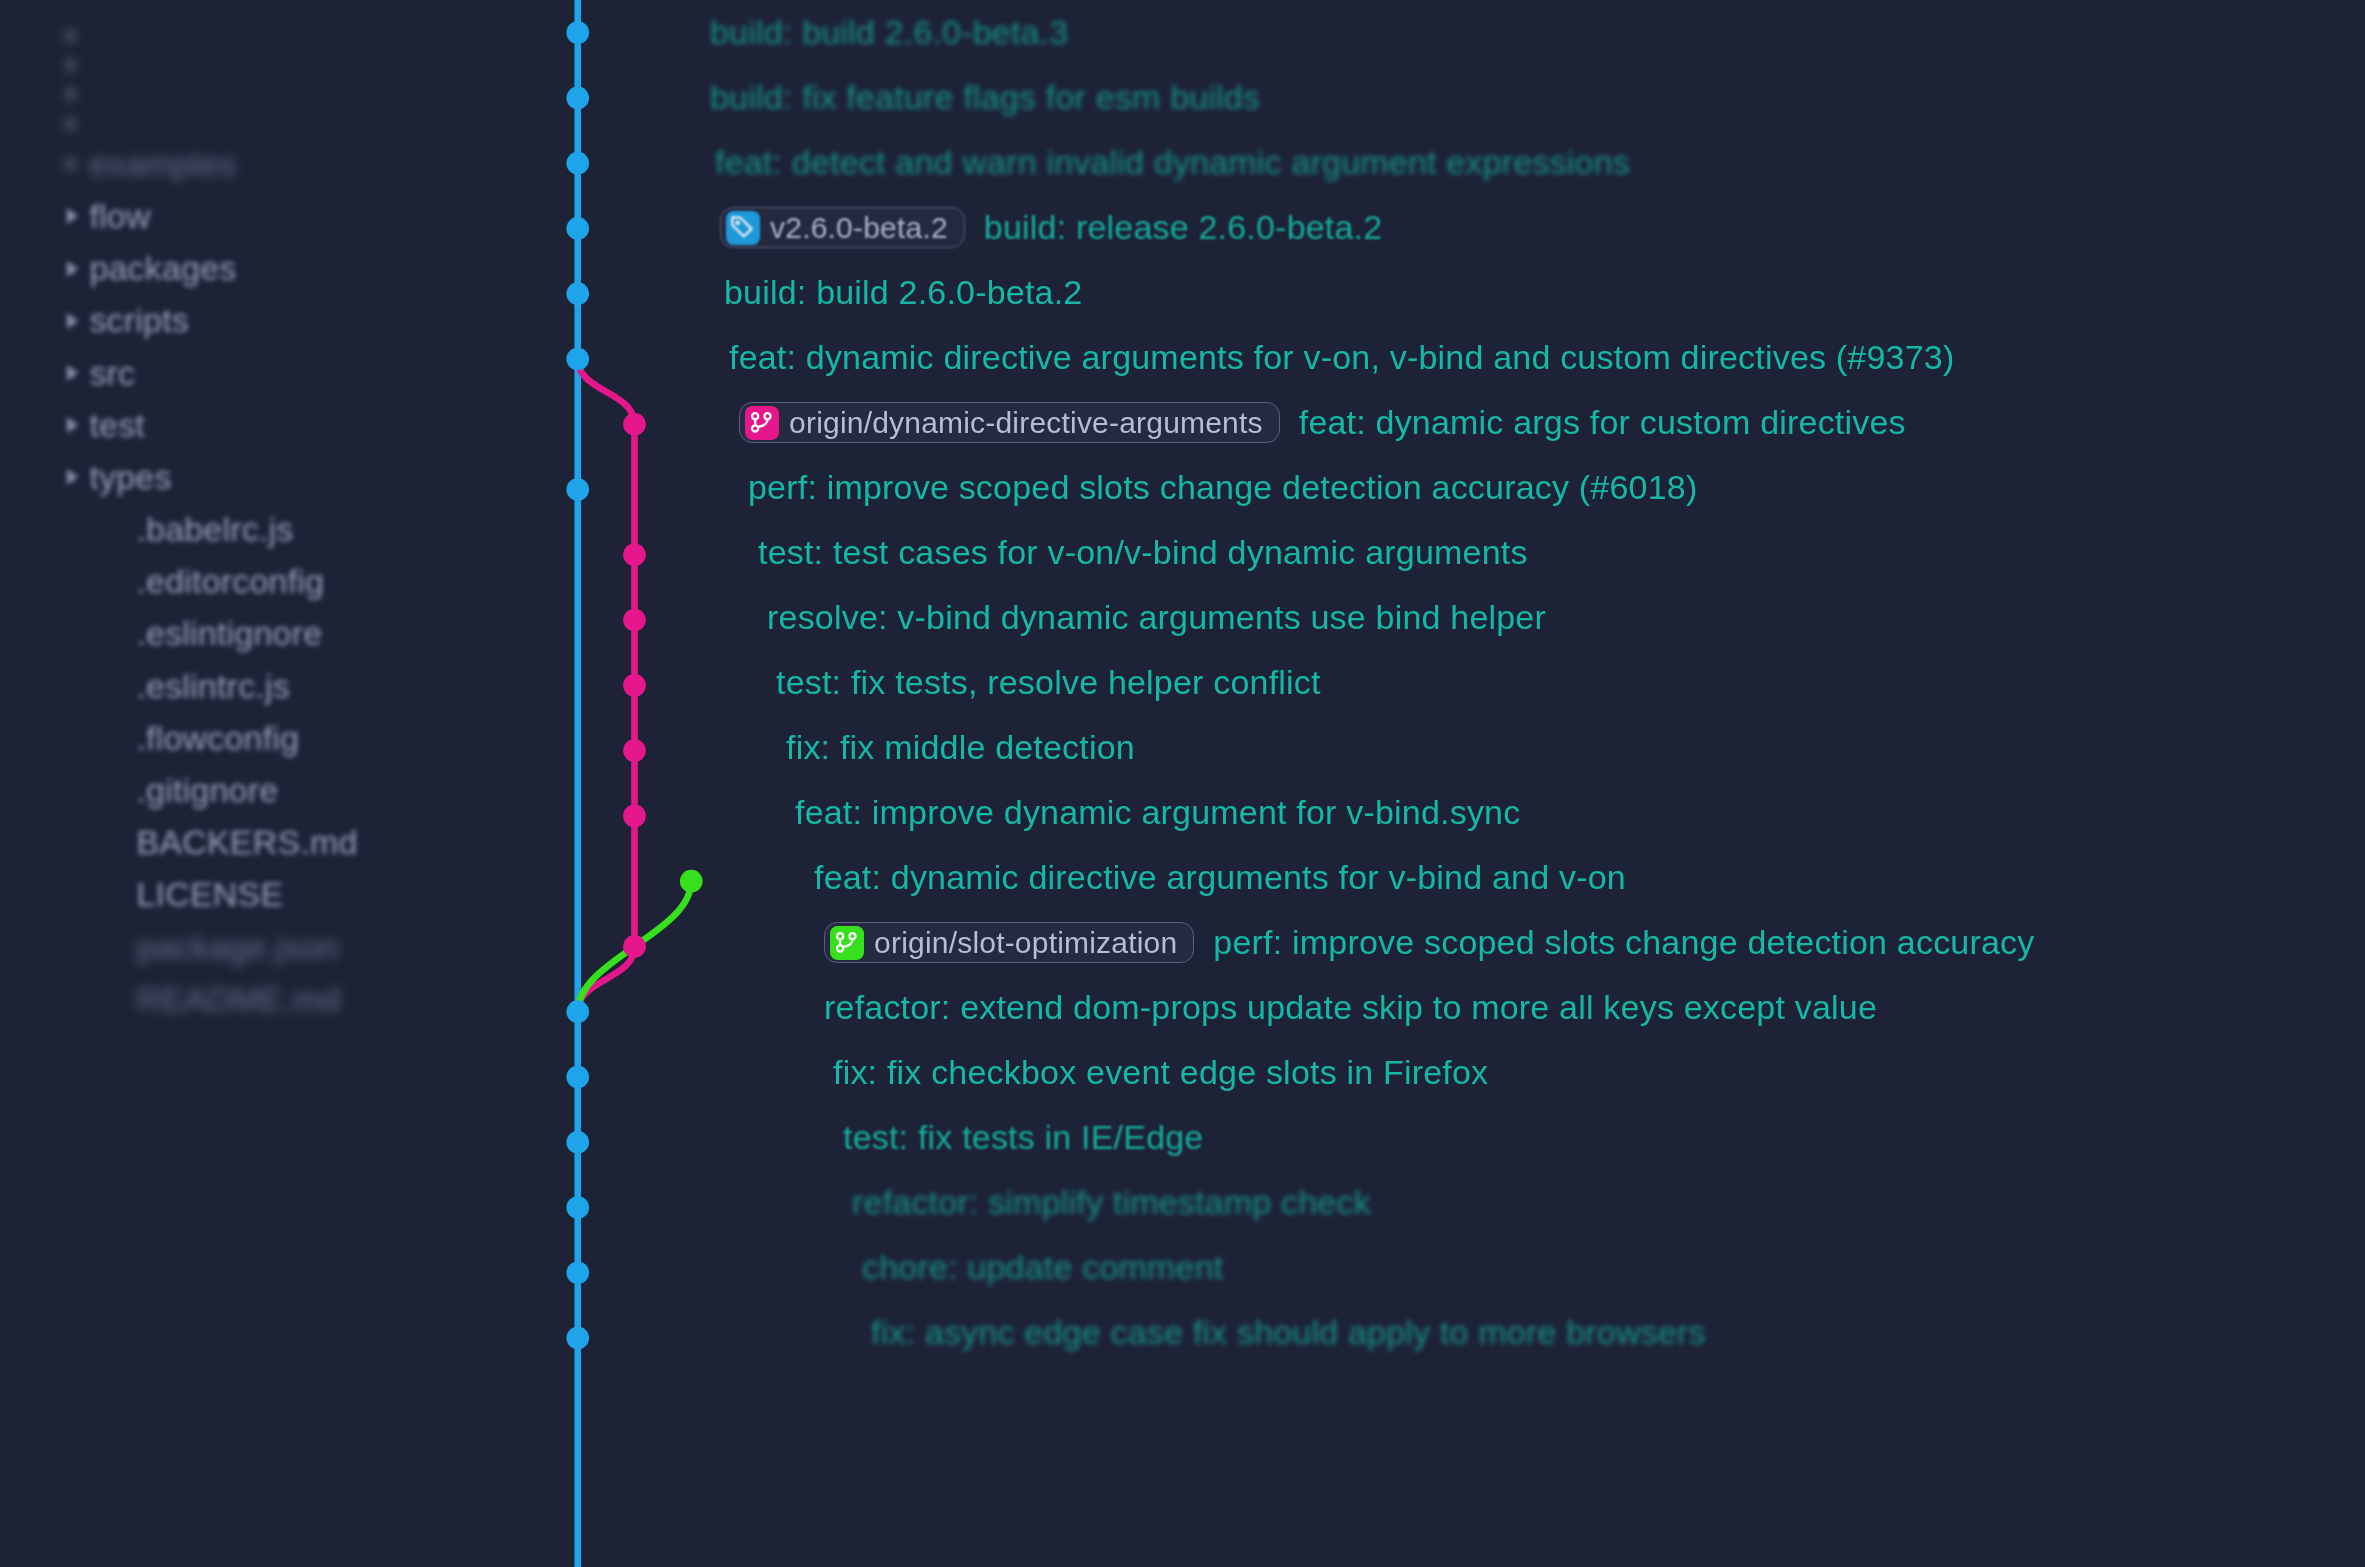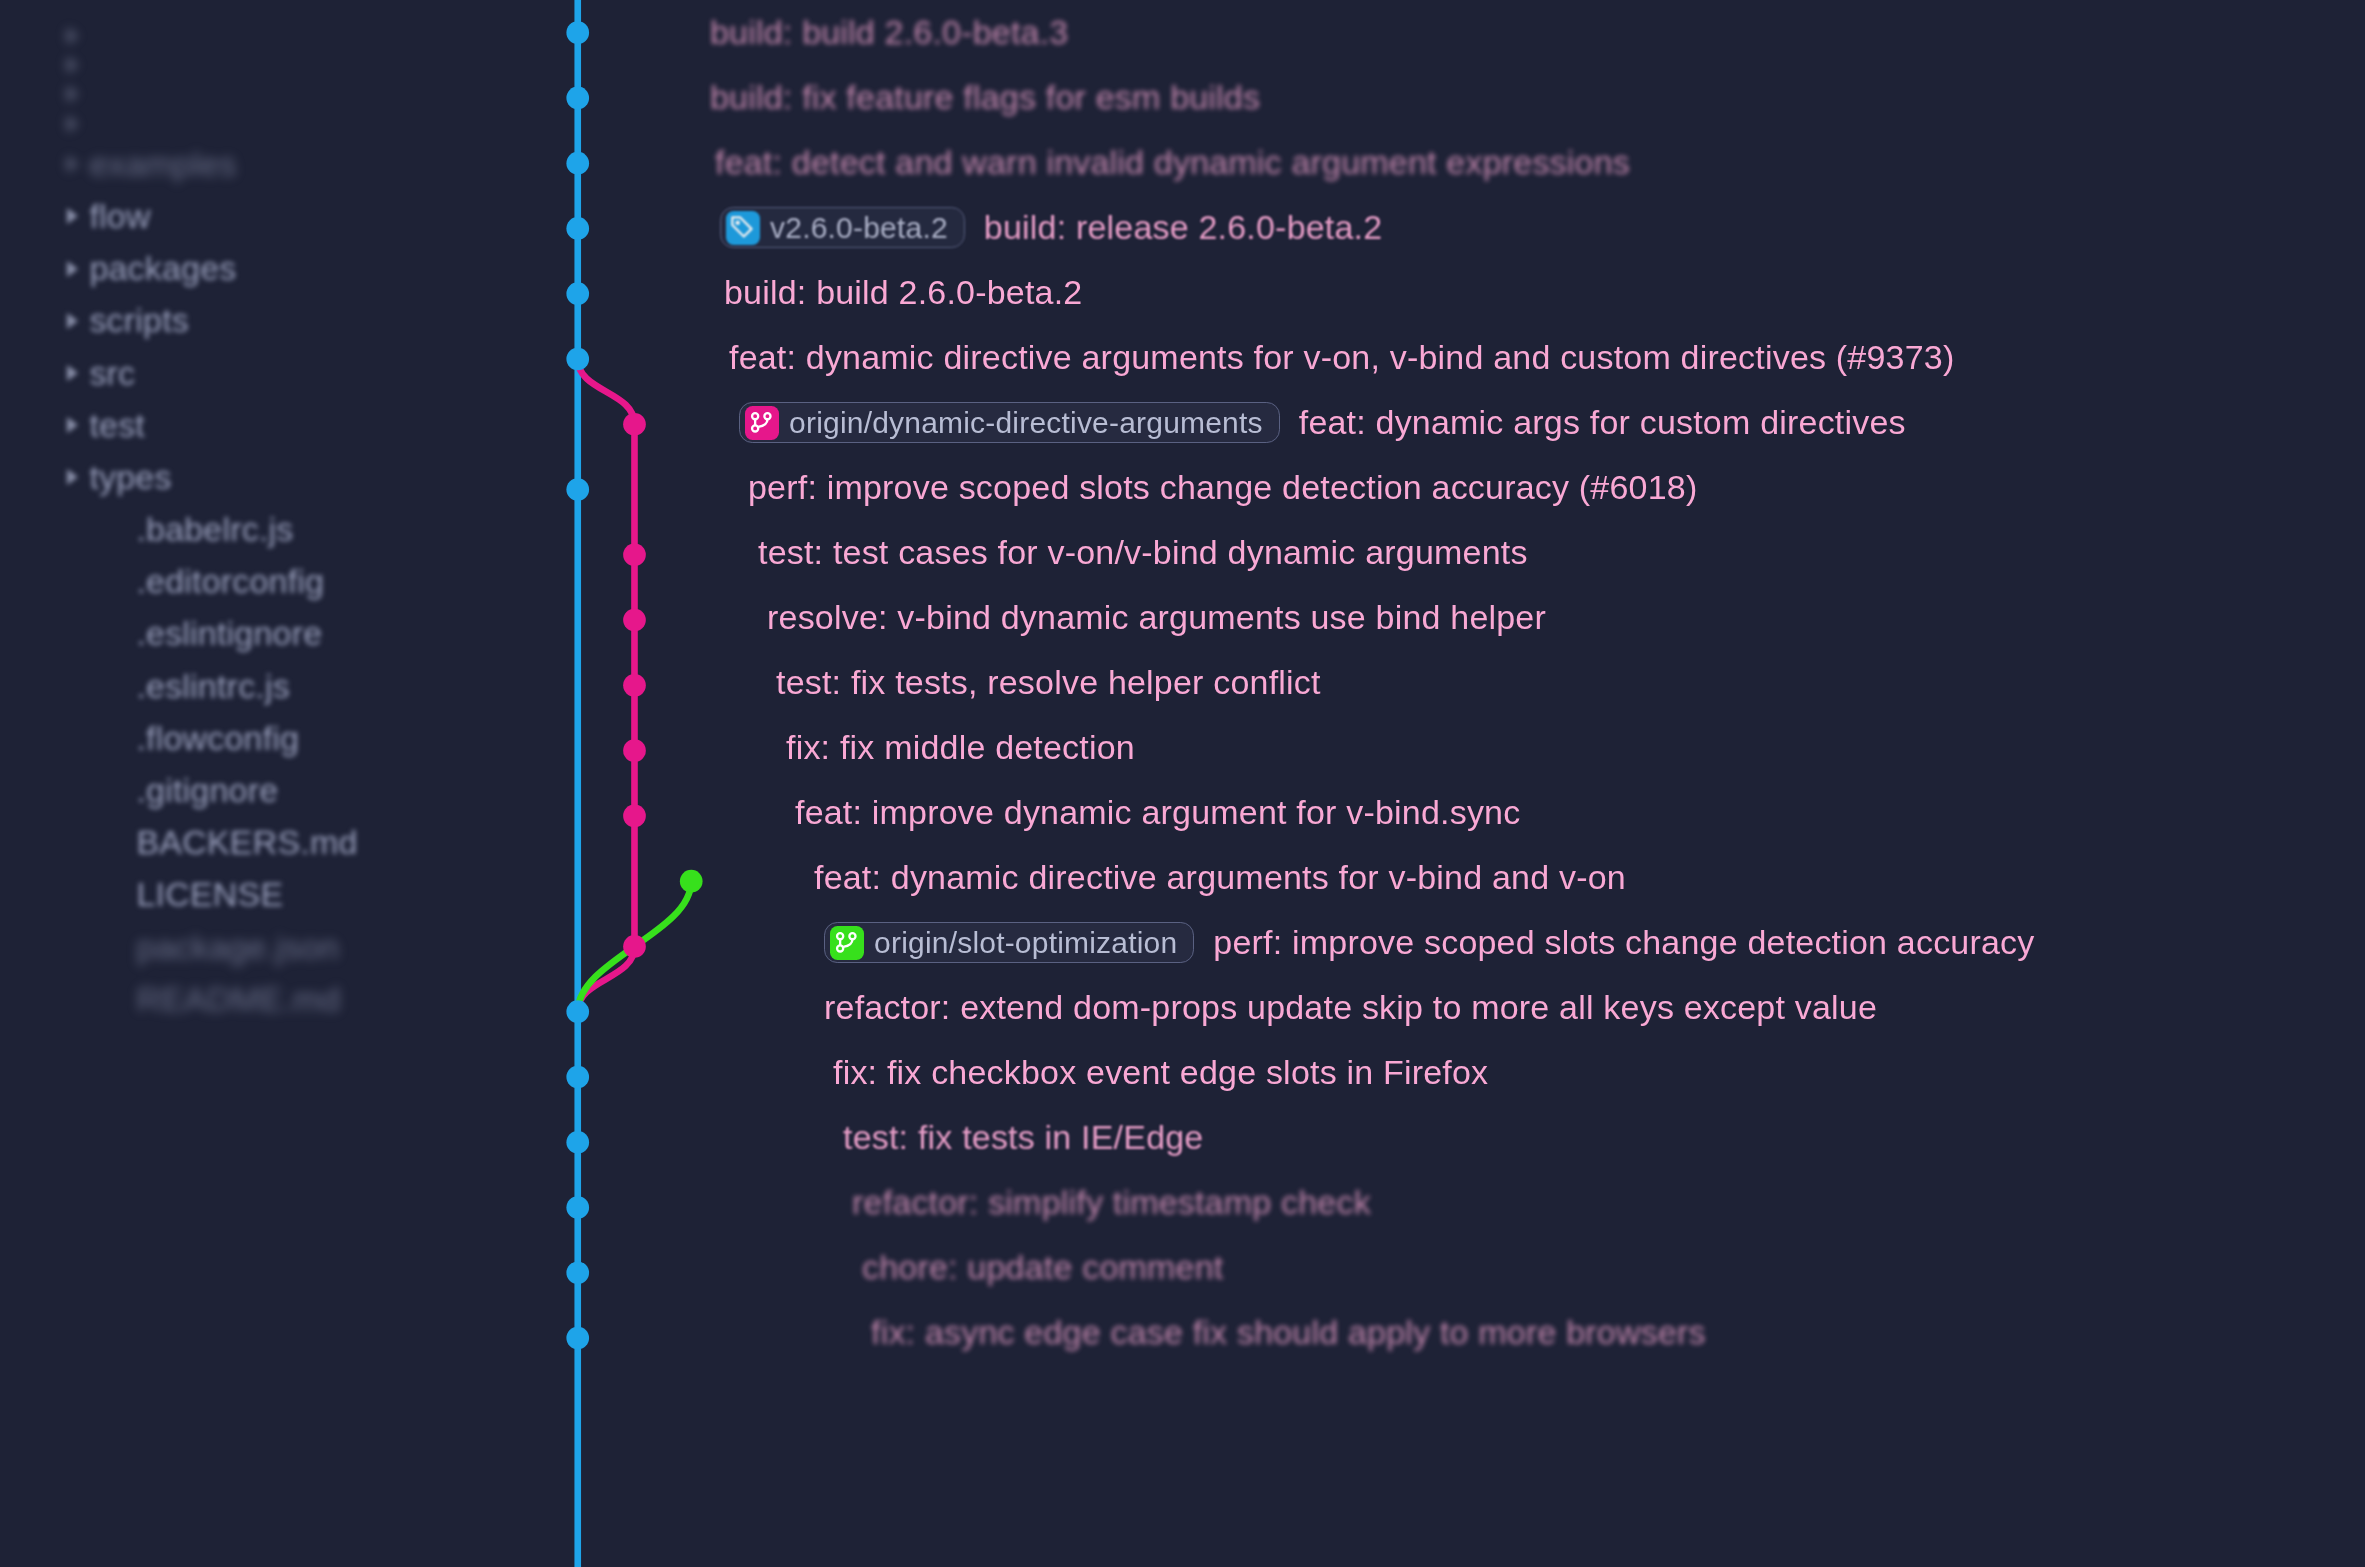"build: release 2.6.0-beta.2" .trail-msg { color: #f9a8d4 -> #14b8a6 }
